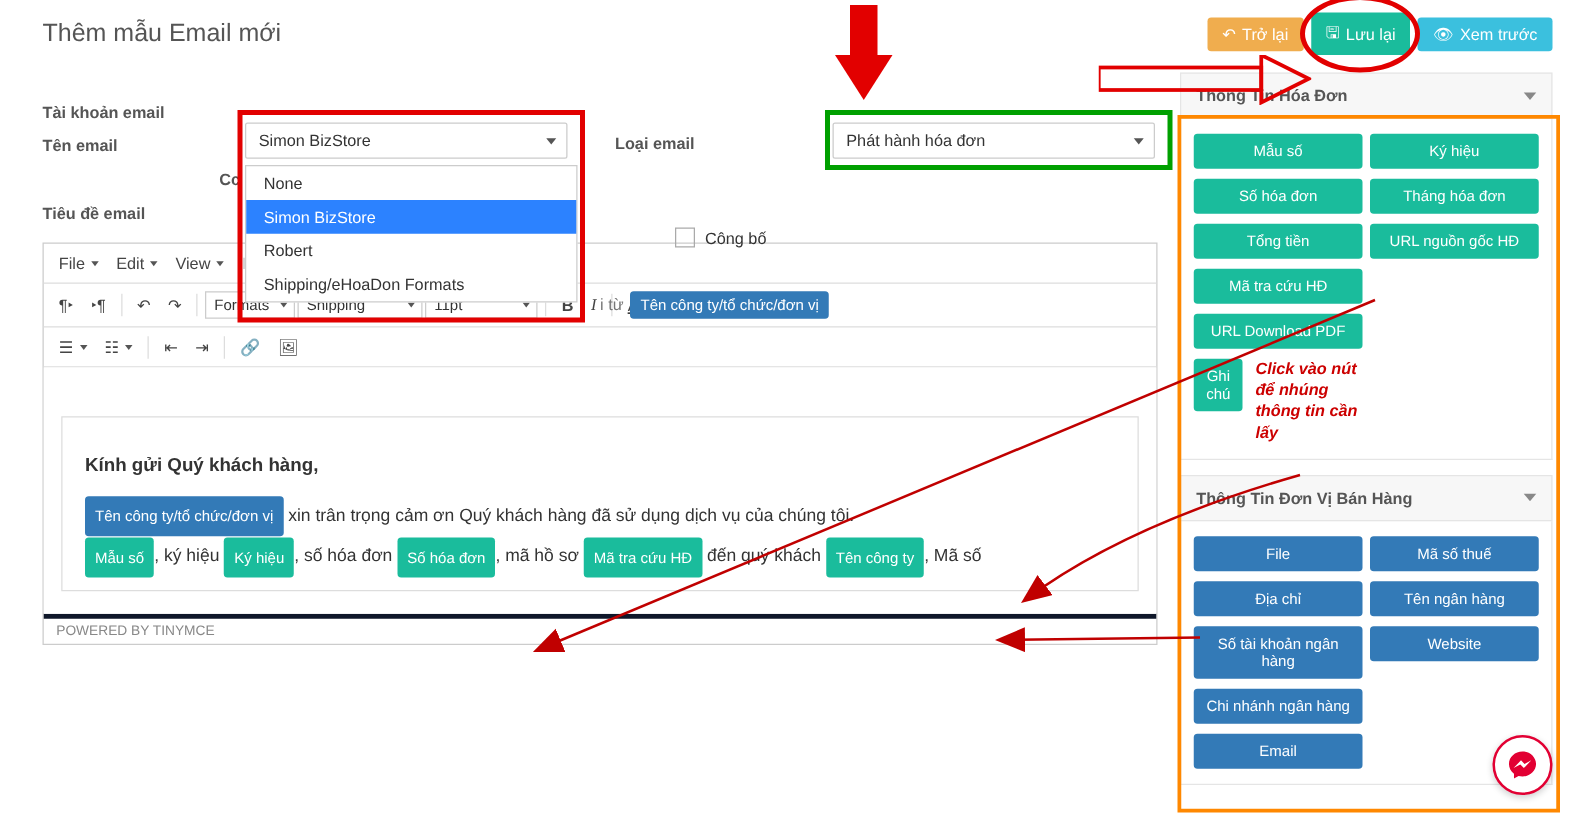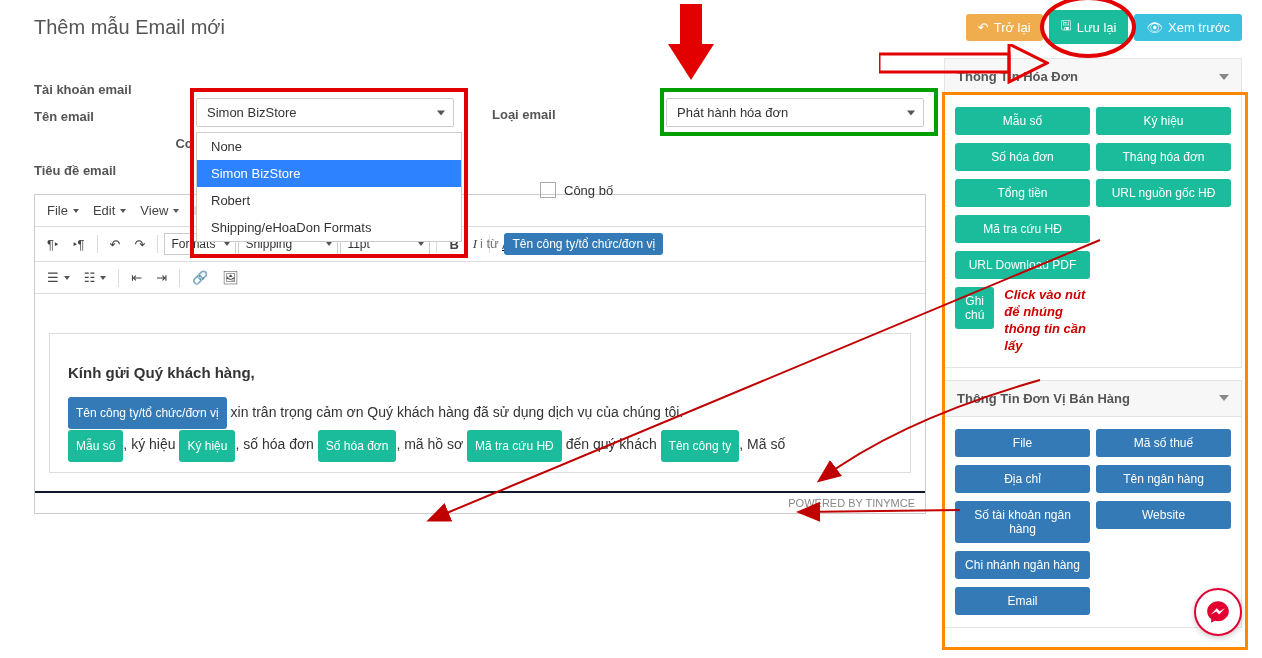"POWERED BY TINYMCE" .editor-footer { border-top: 2px solid #0f172a -> 4px solid #0f172a; text-align: right -> left }
